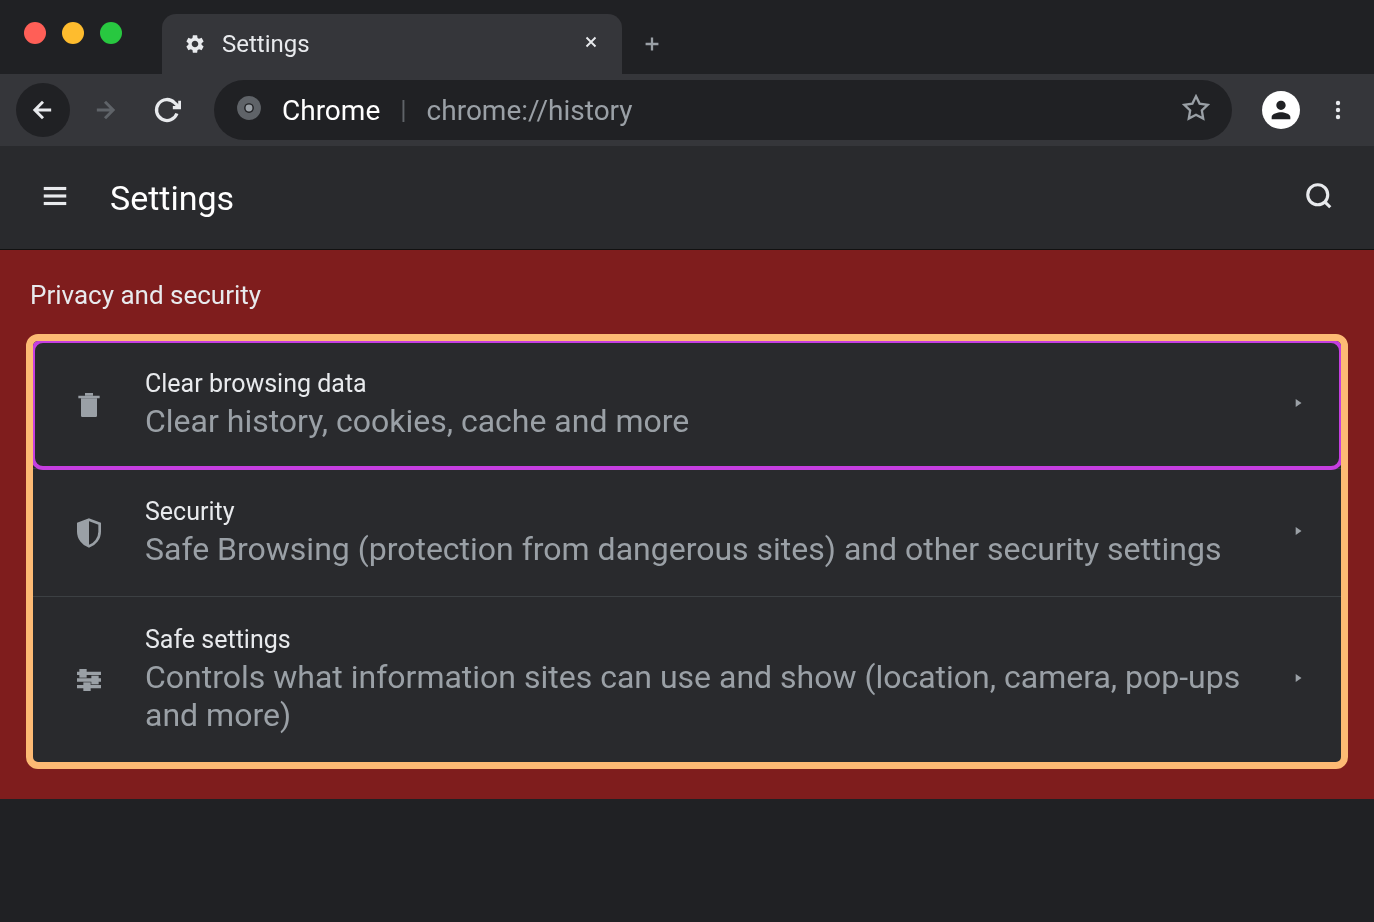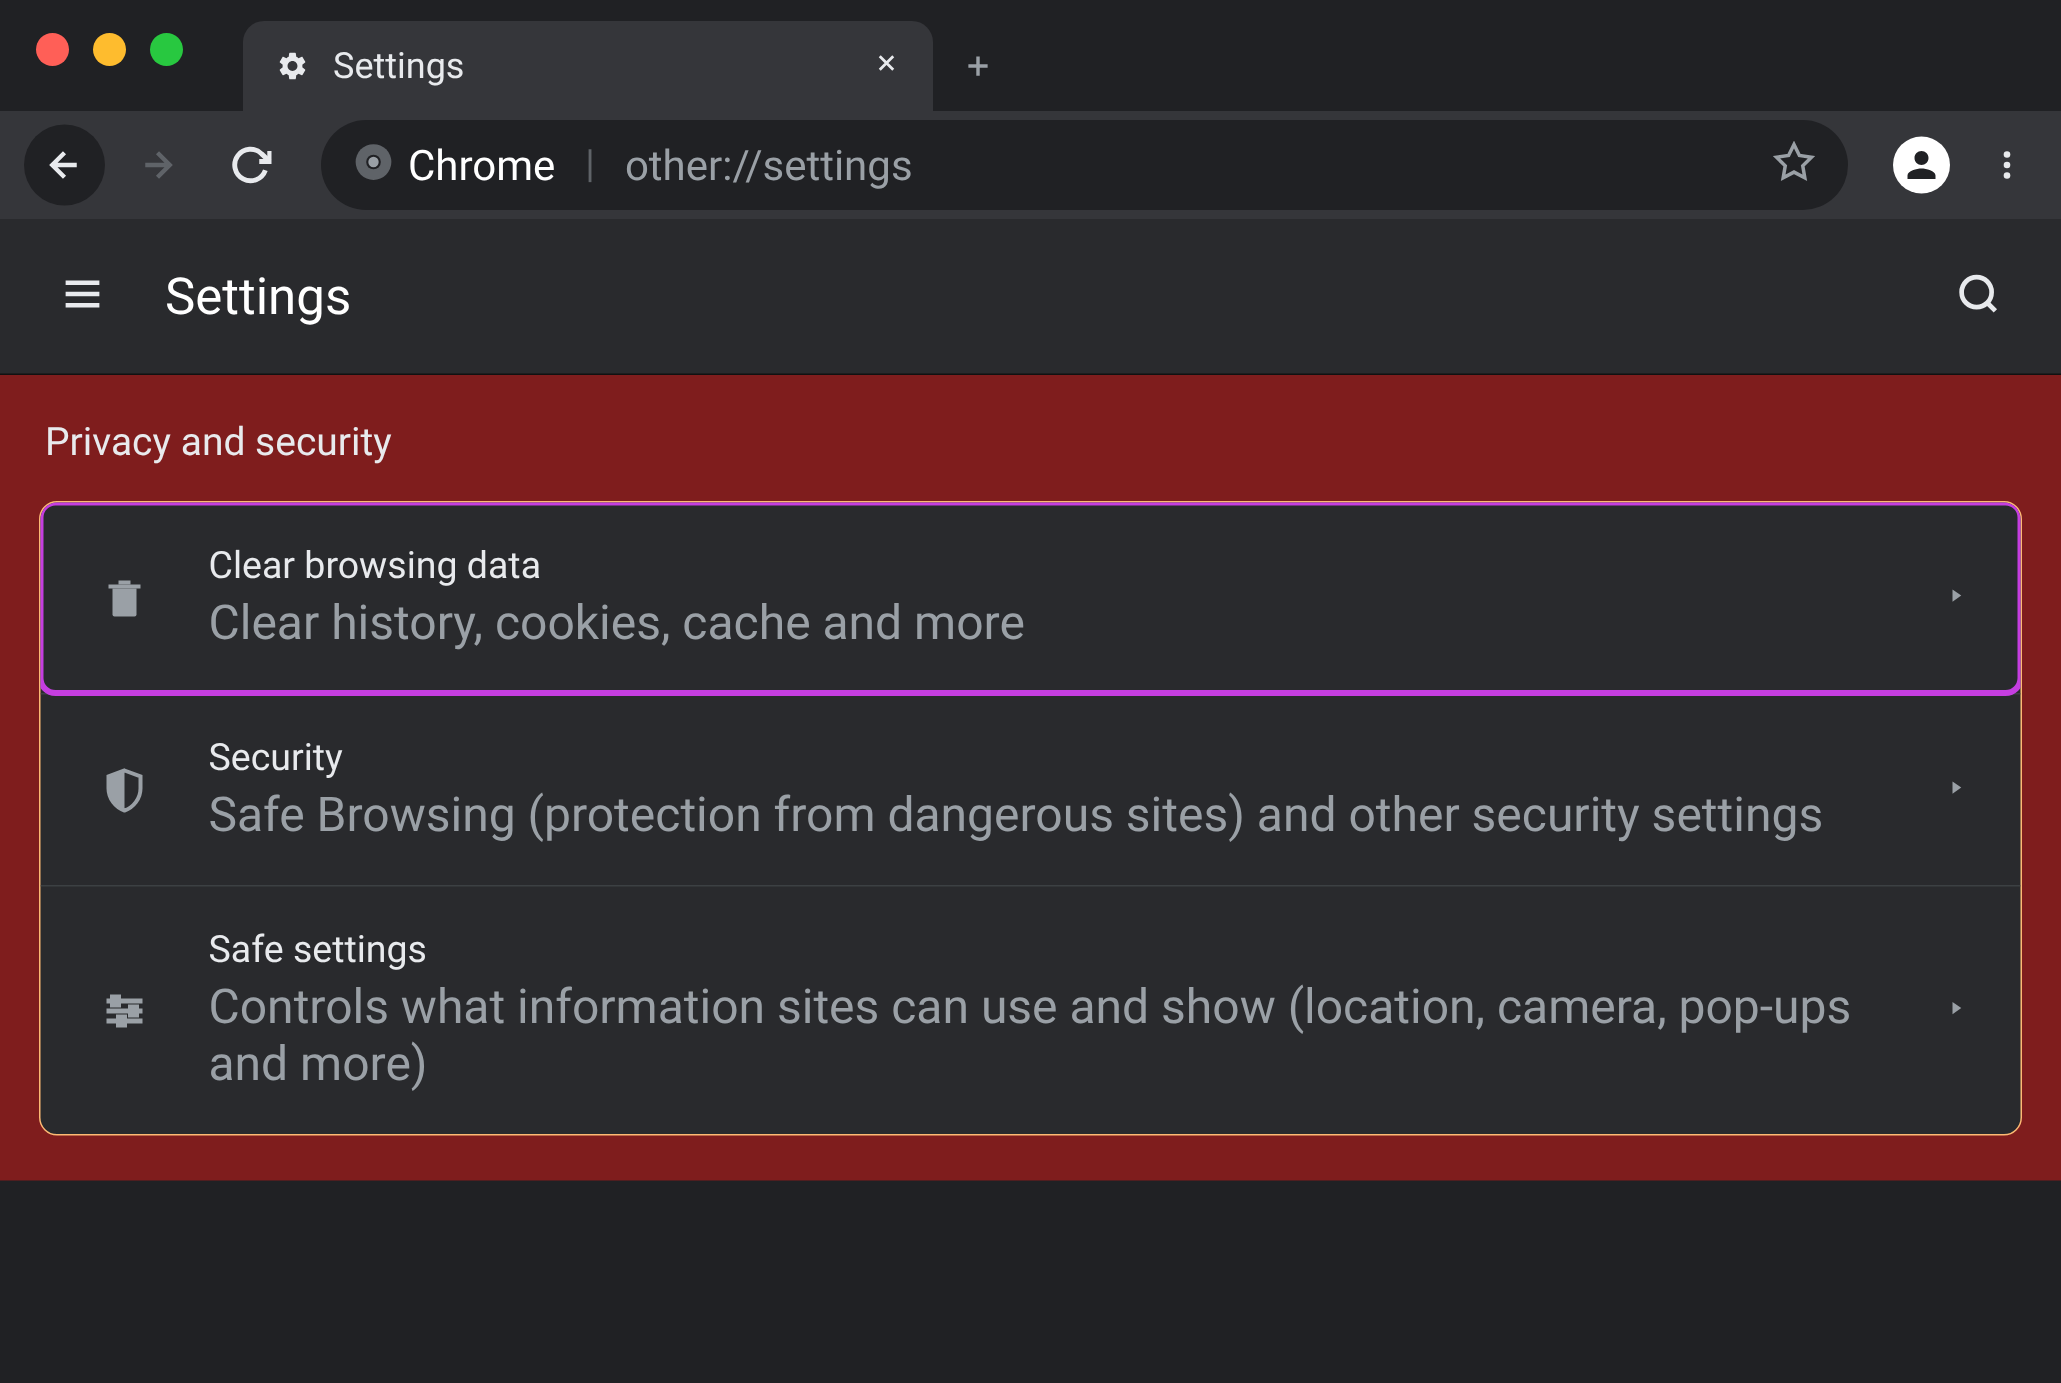"Chrome" .omnibox { gap: 10px -> 20px }
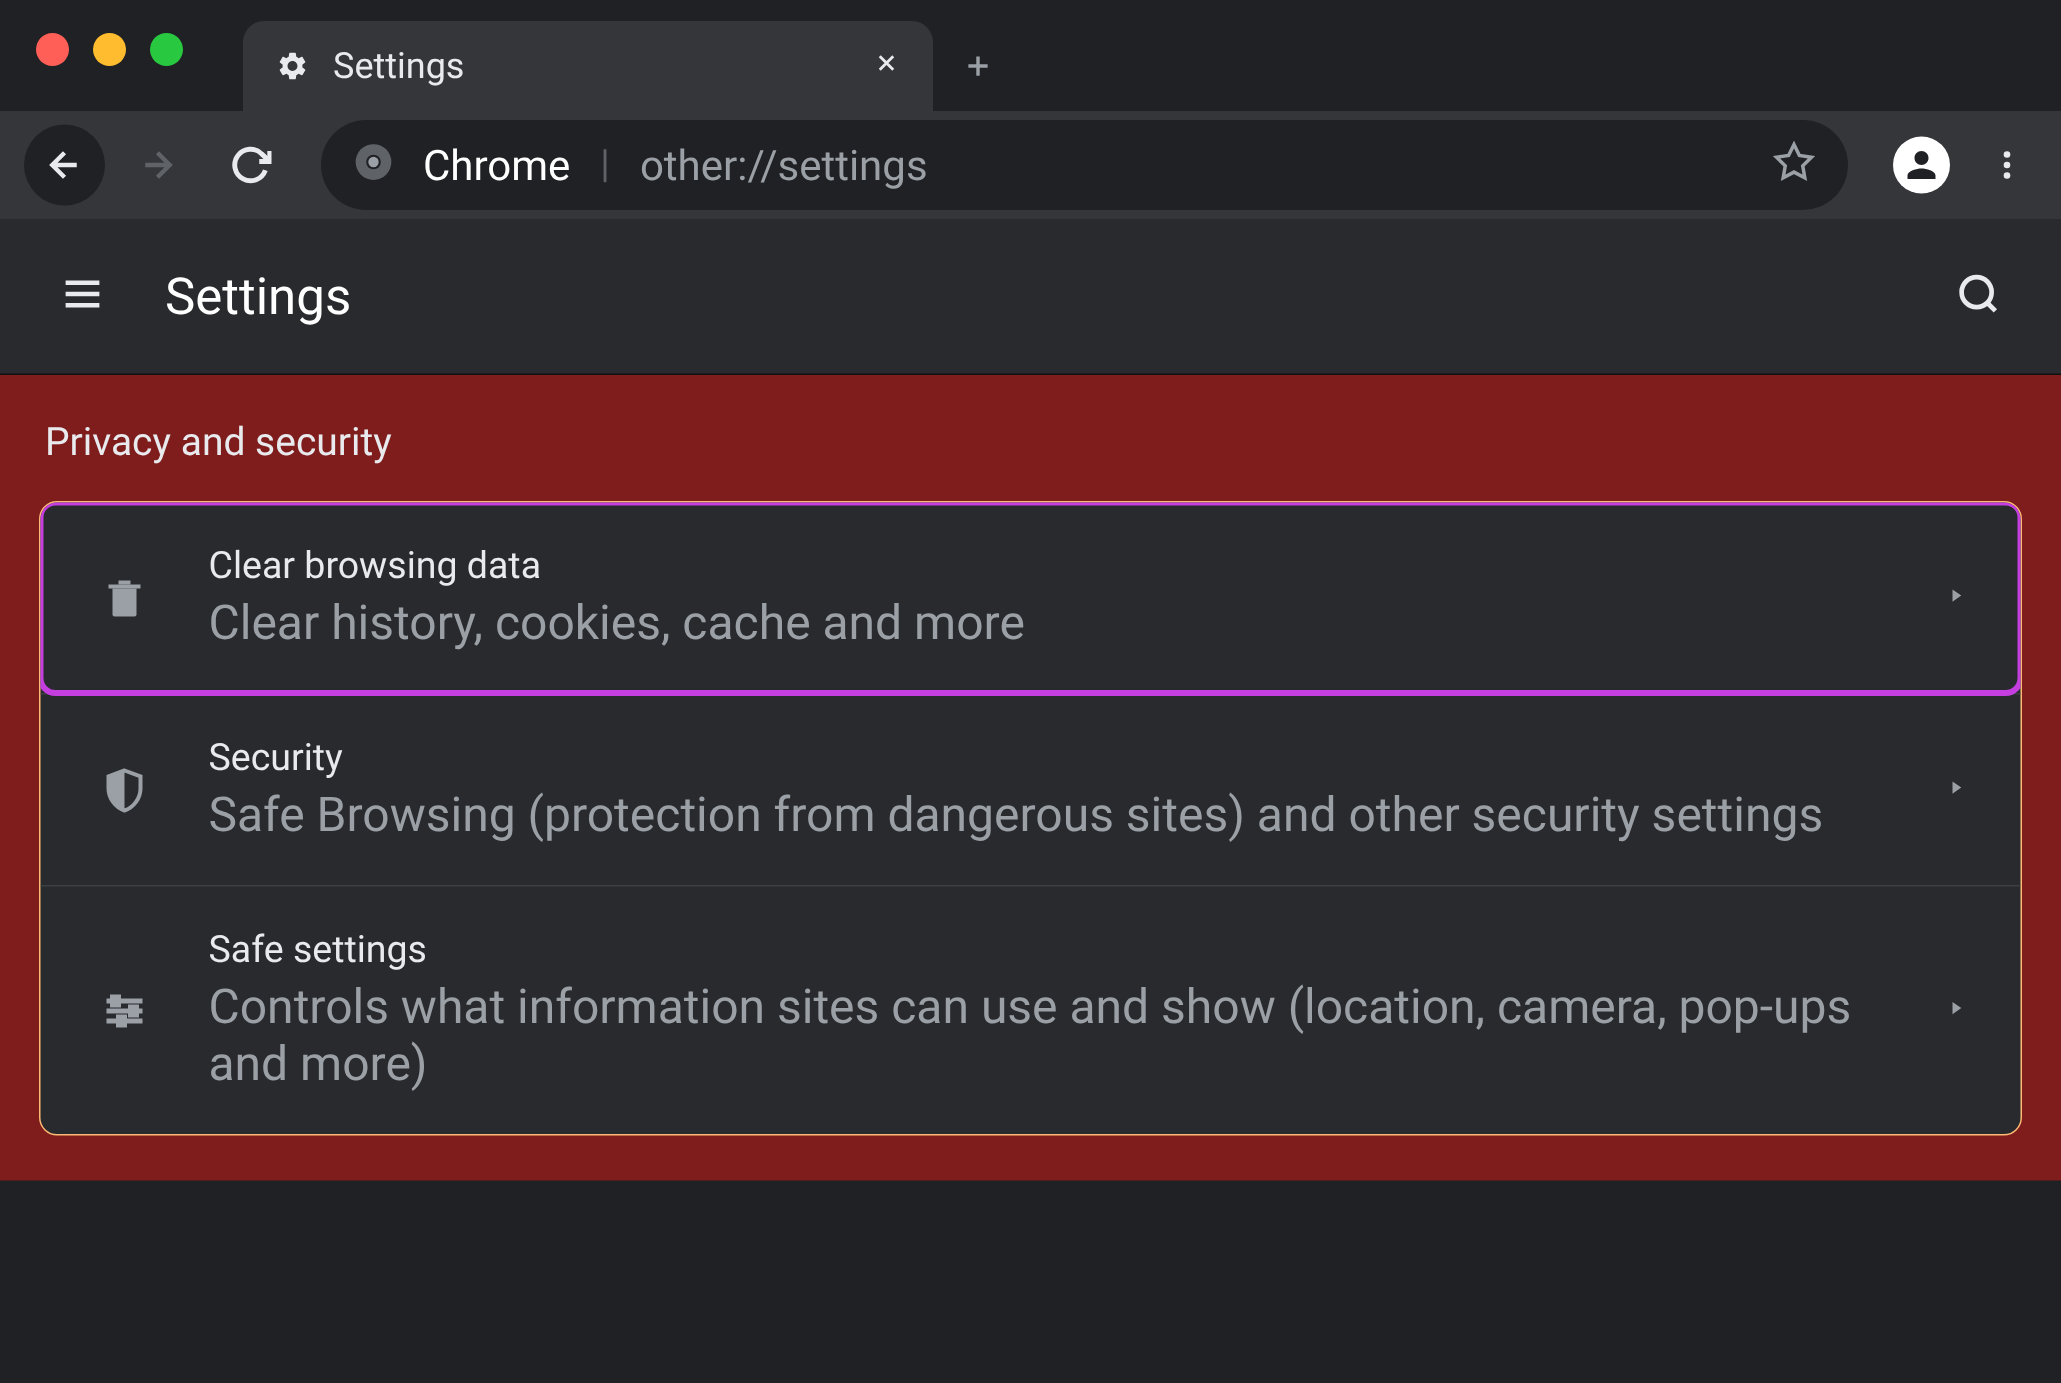"other://settings" span.omnibox-url { text: other://settings -> chrome://history }
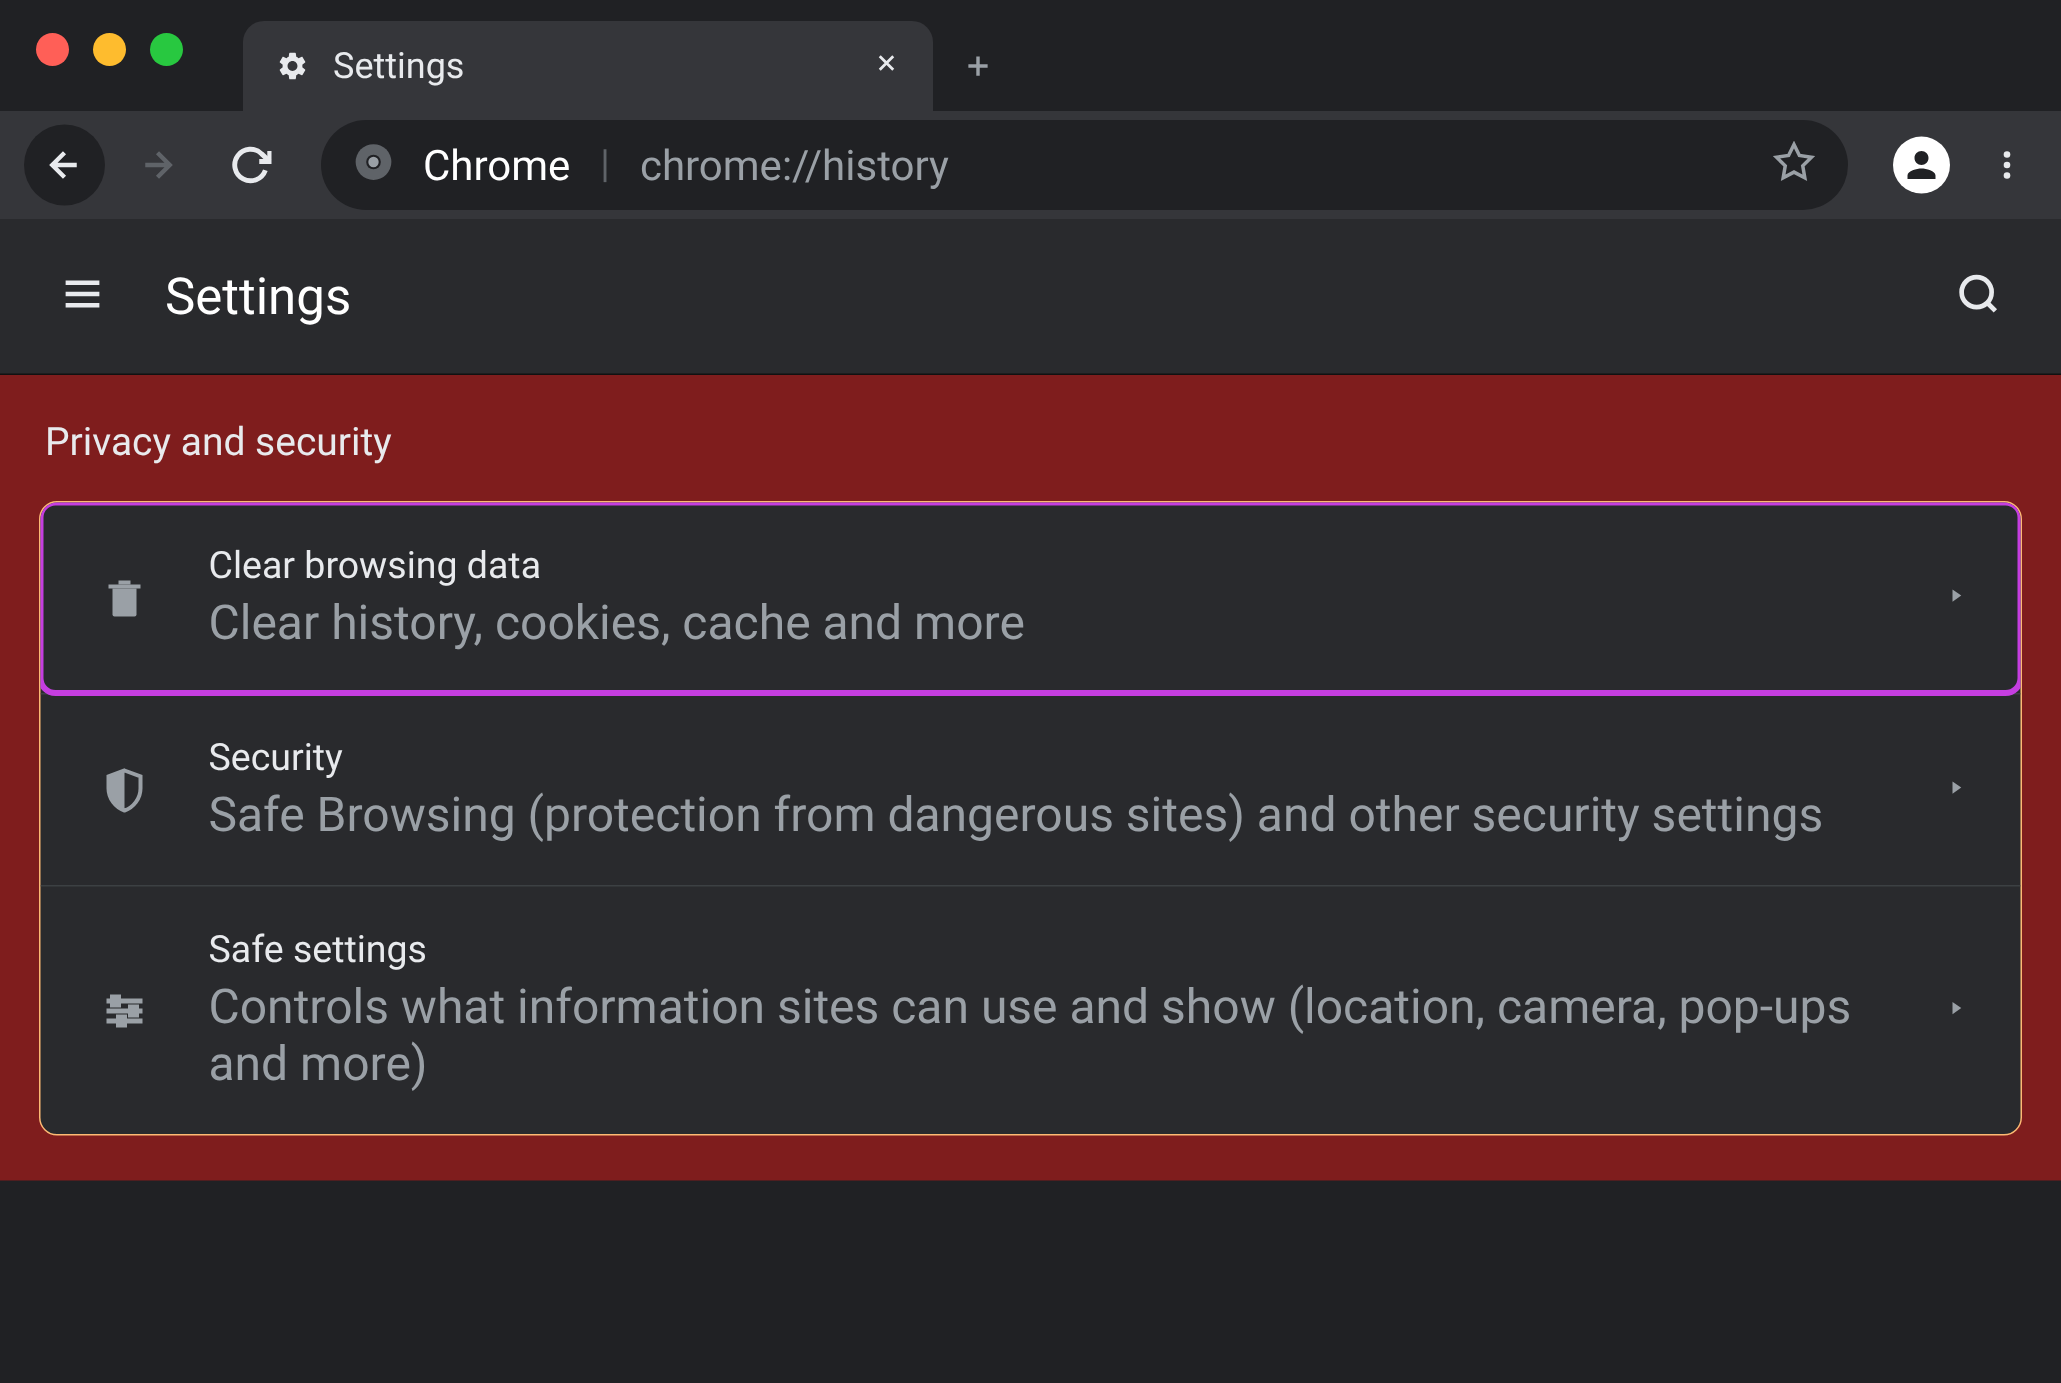"Clear browsing data" .card { border: 1px solid #fdba74 -> 7px solid #fdba74 }
